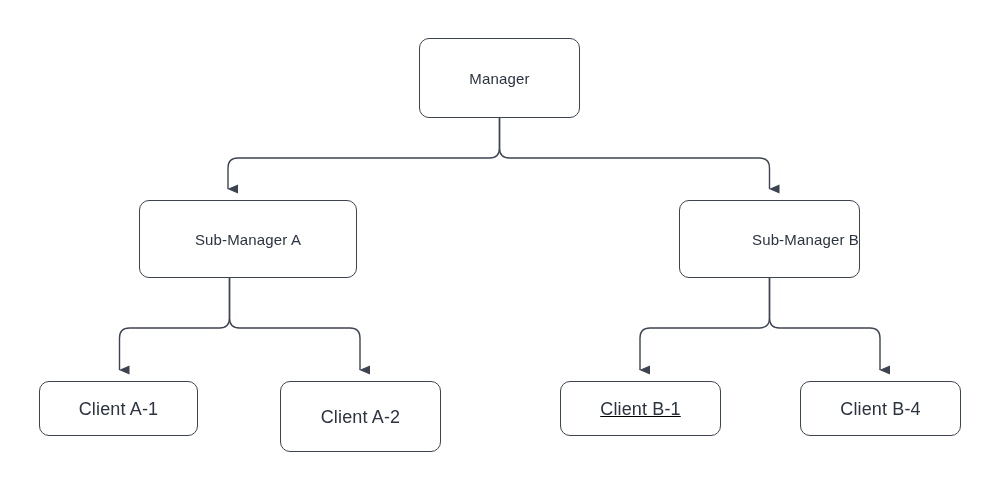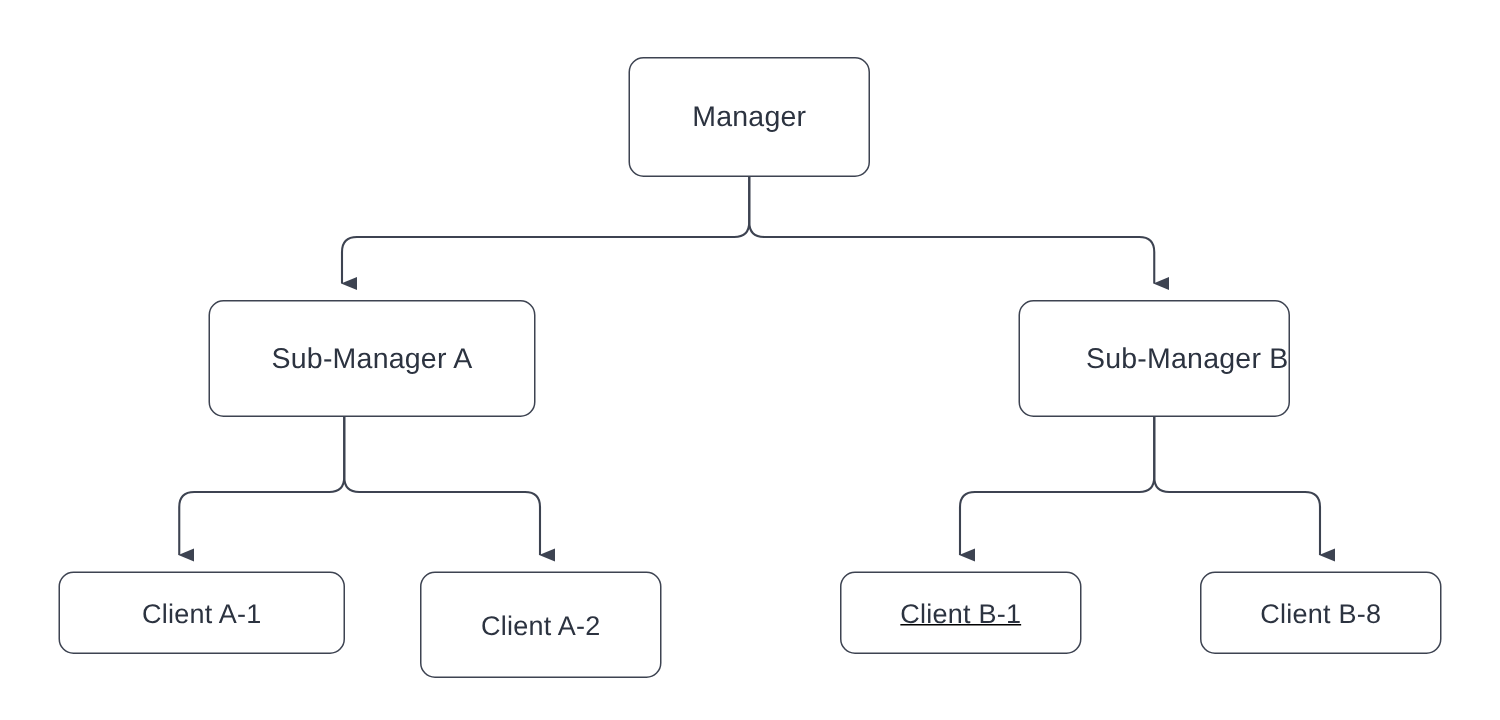"Manager" .node-label { font-size: 19px -> 15px }
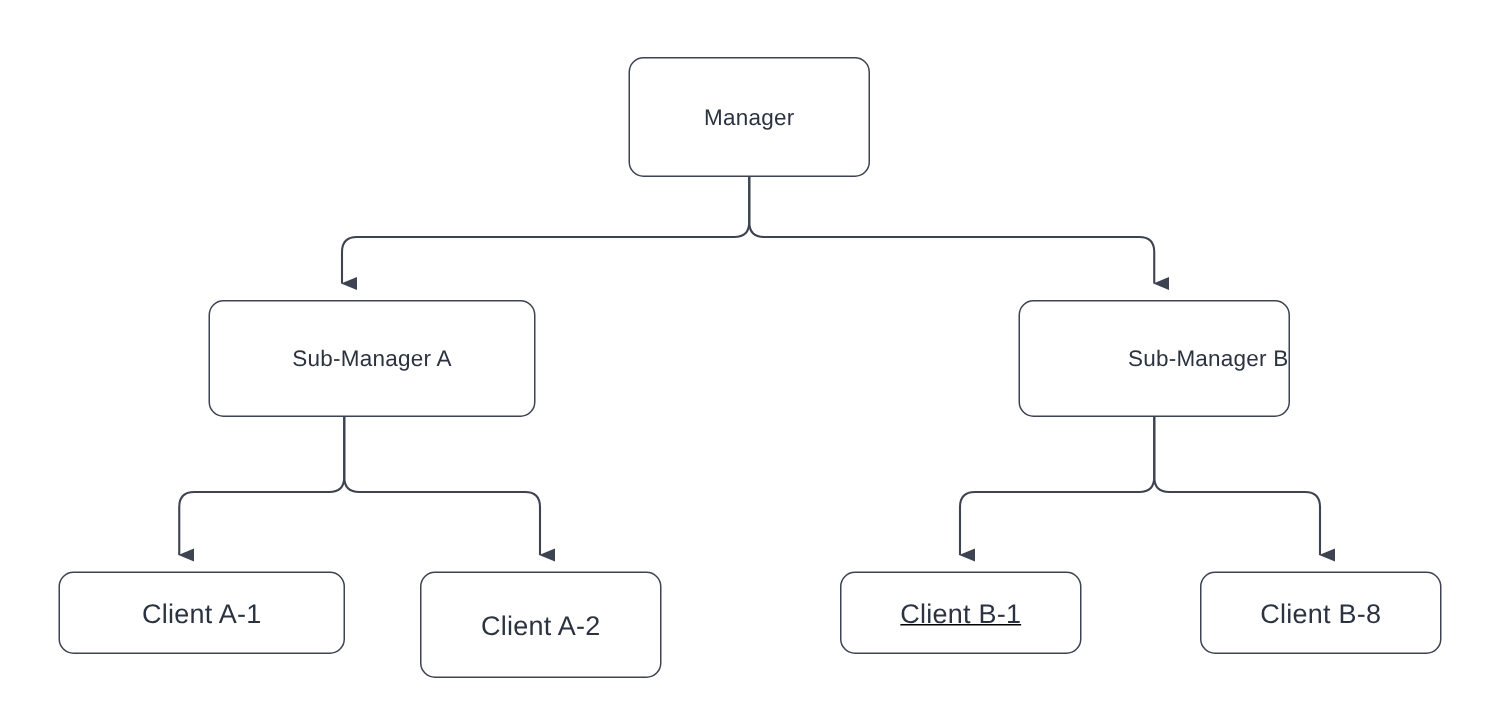"Client A-1" div.node { width: 191px -> 159px }
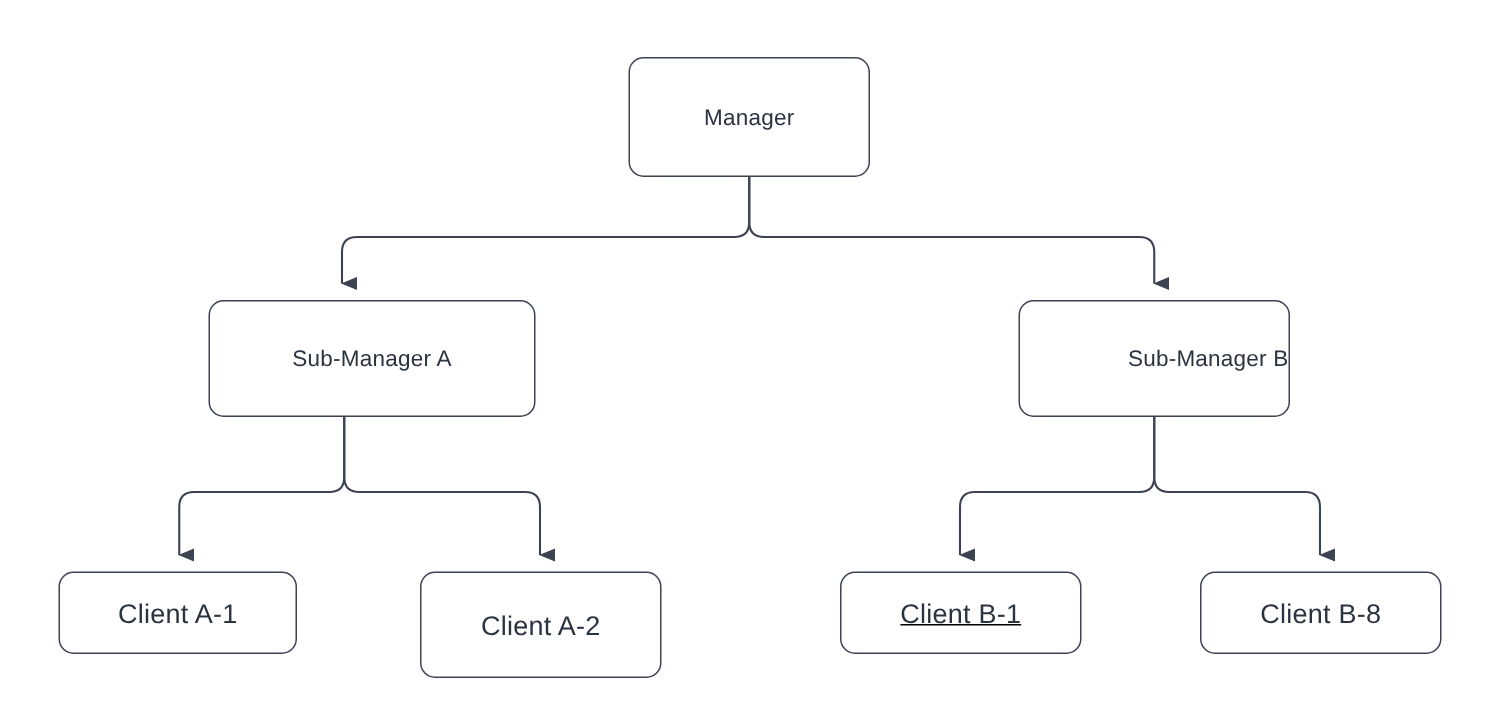"Client B-8" span.node-label { text: B-8 -> B-4 }
